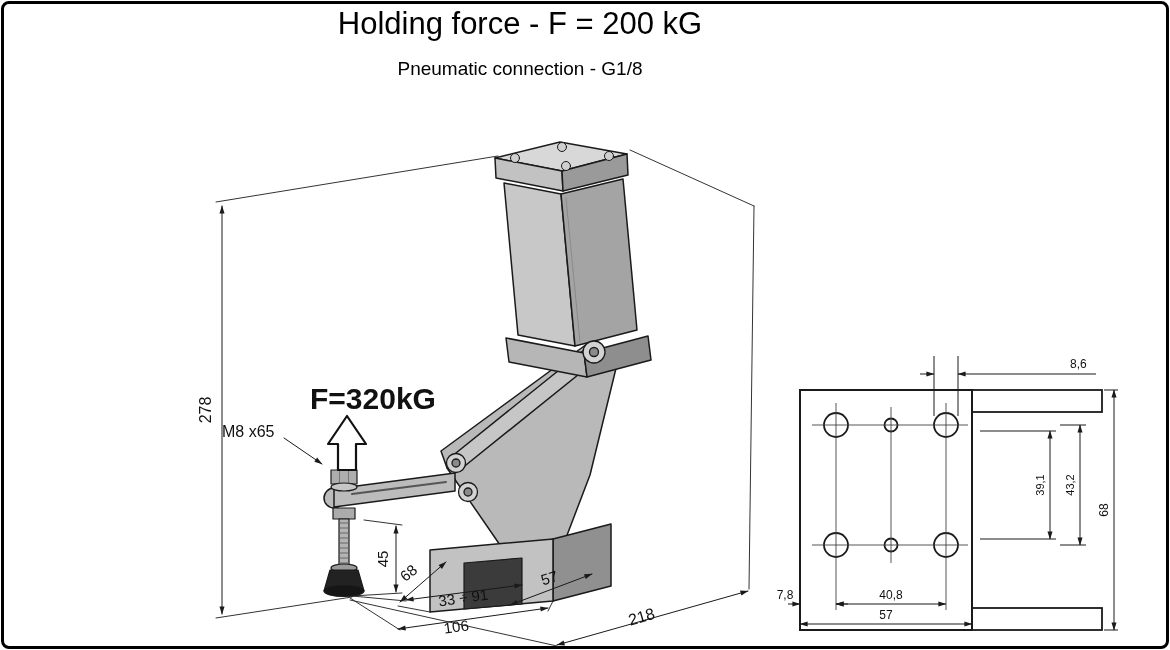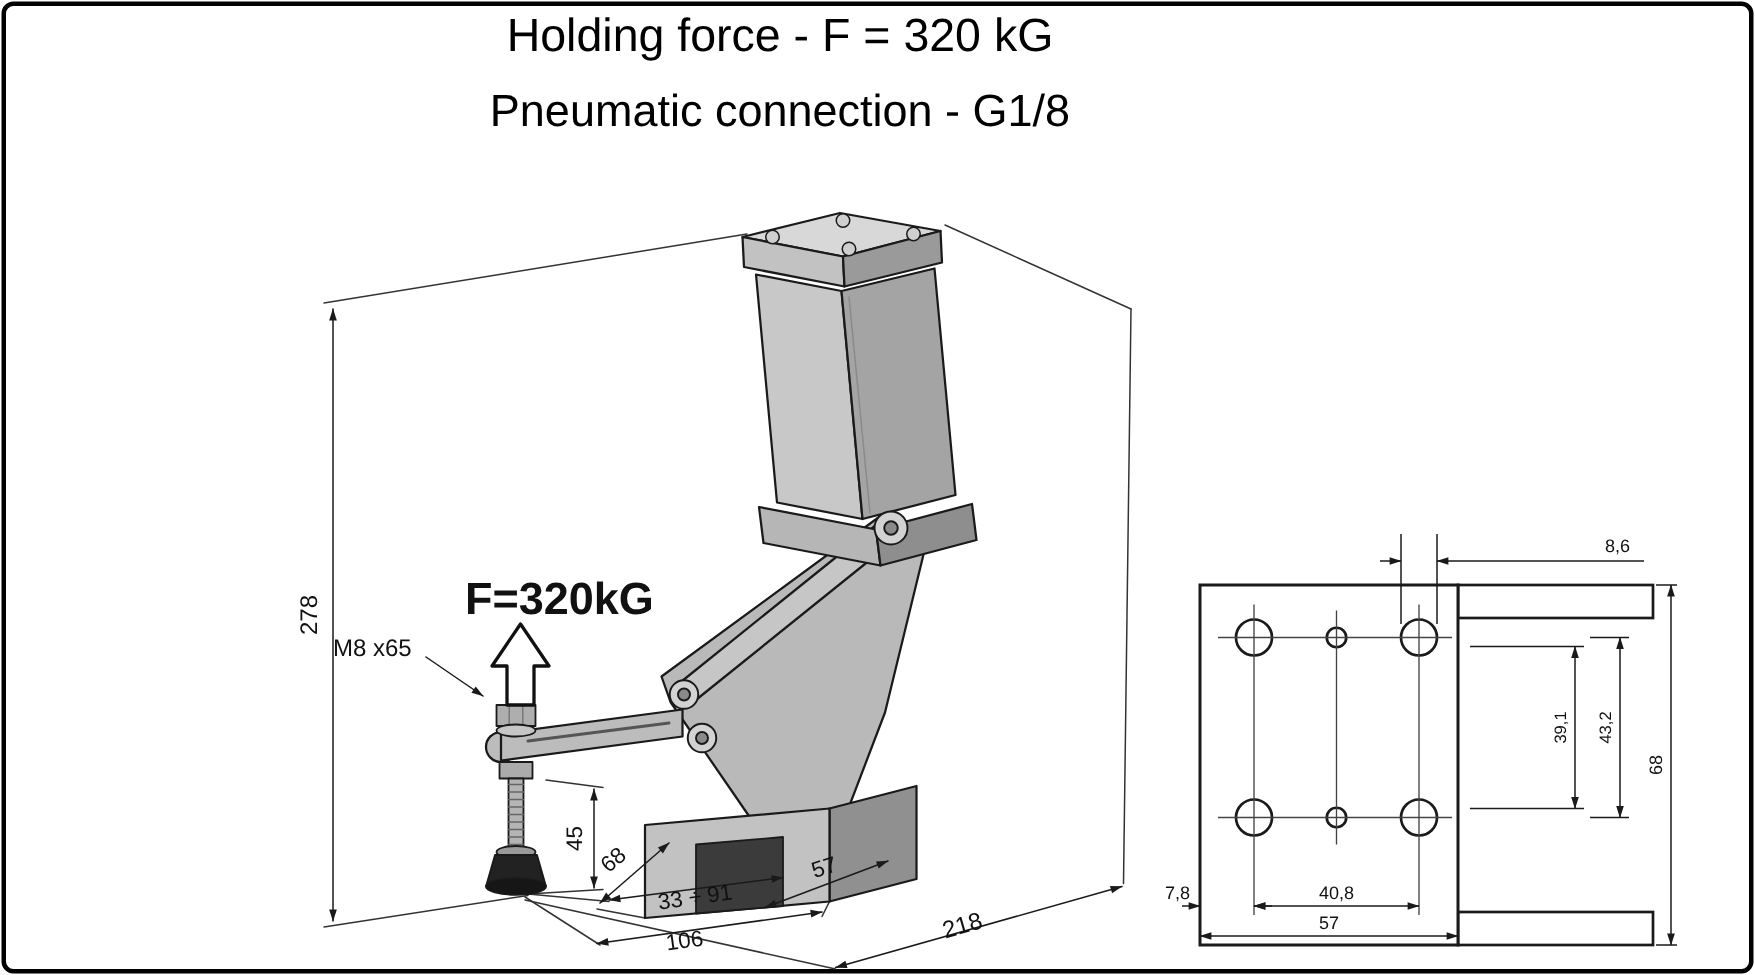"Holding force - F =" div.title1 { text: 320 -> 200 }
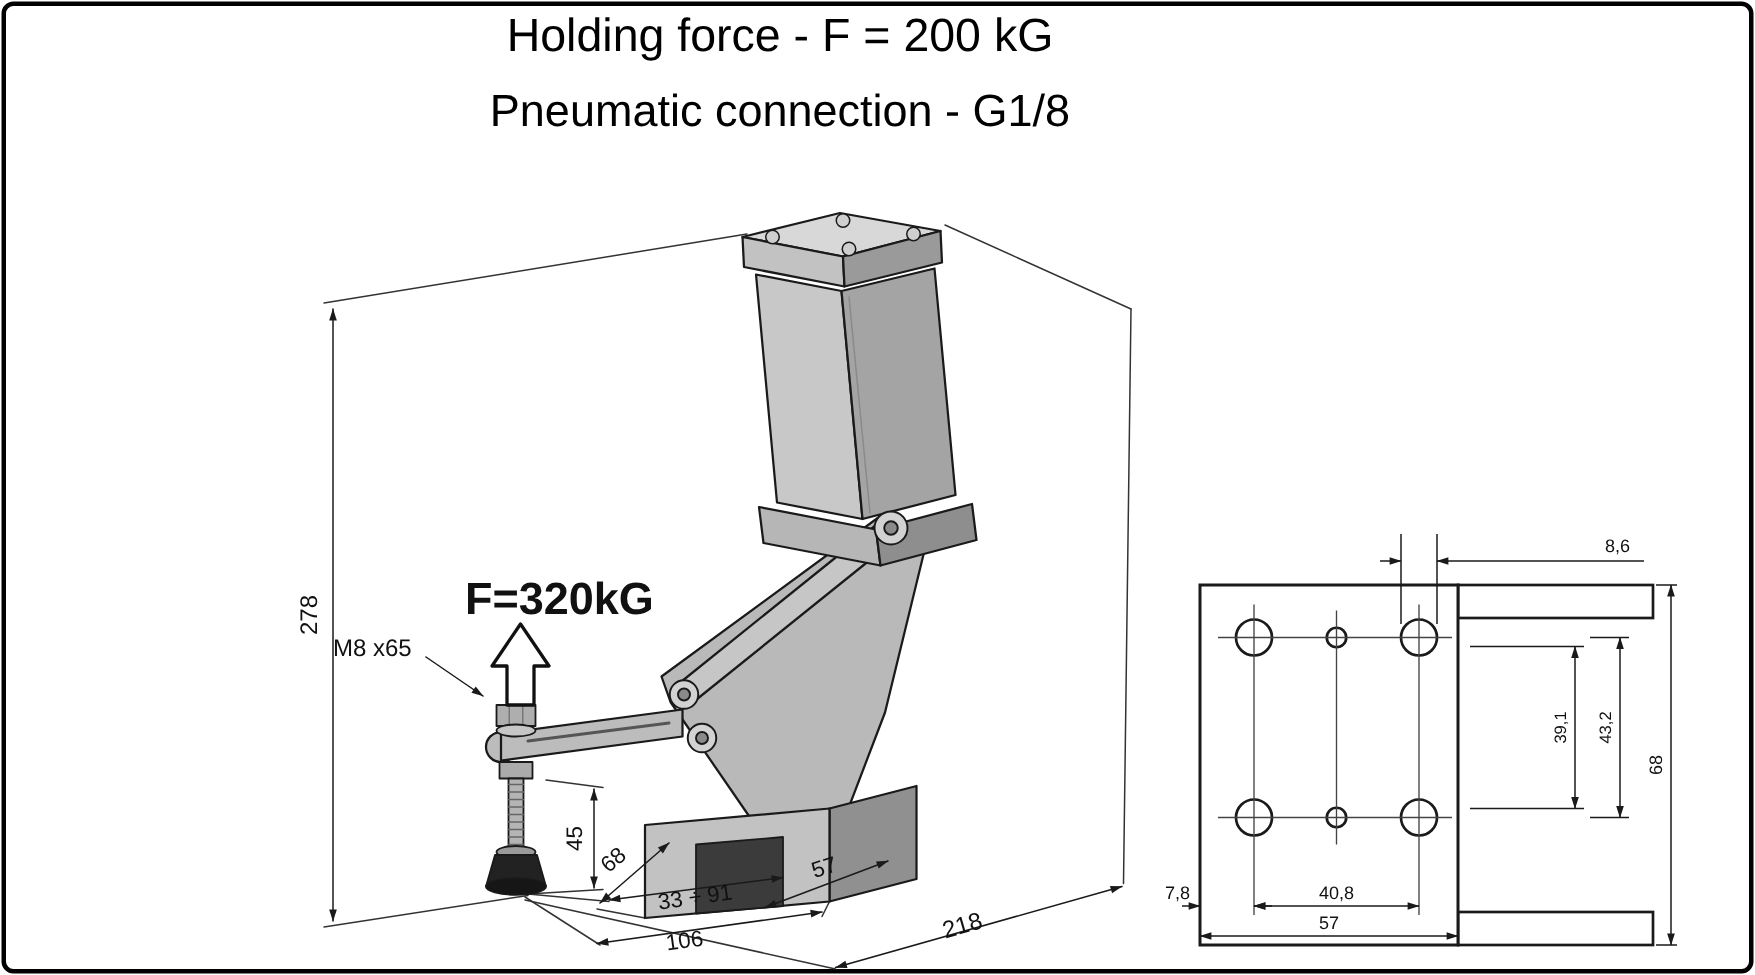"Pneumatic connection - G1/8" .title2 { font-size: 30px -> 19px }
